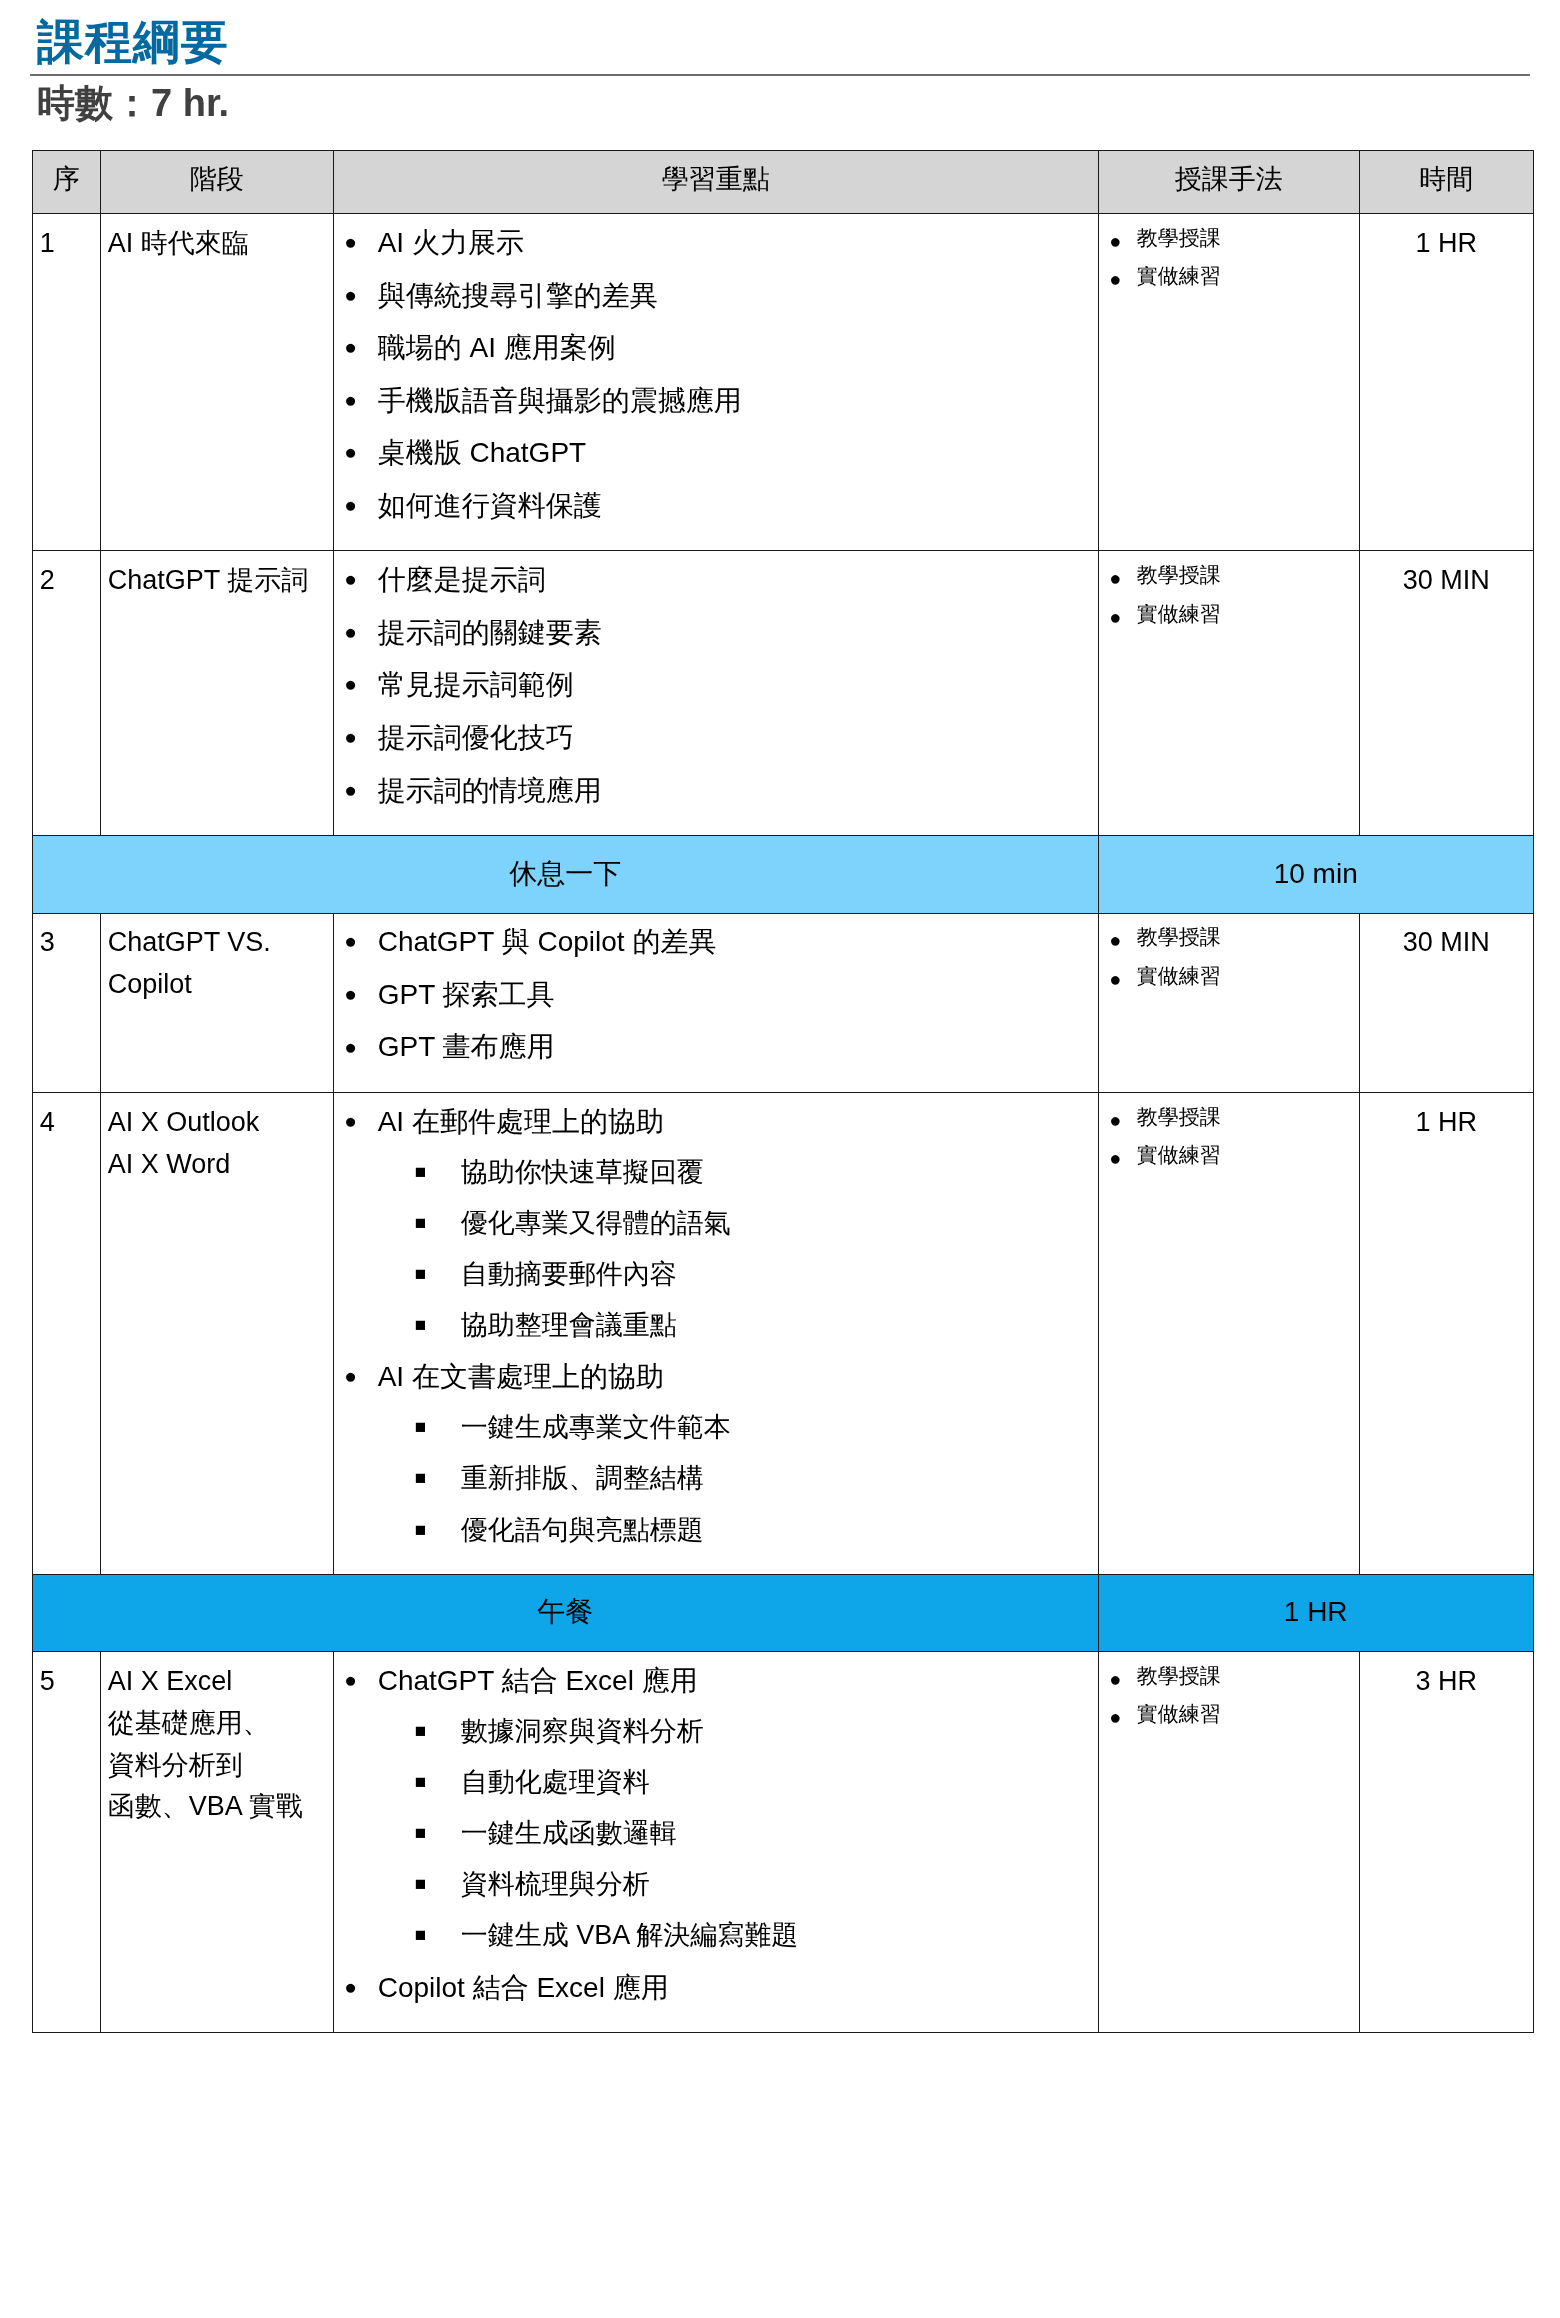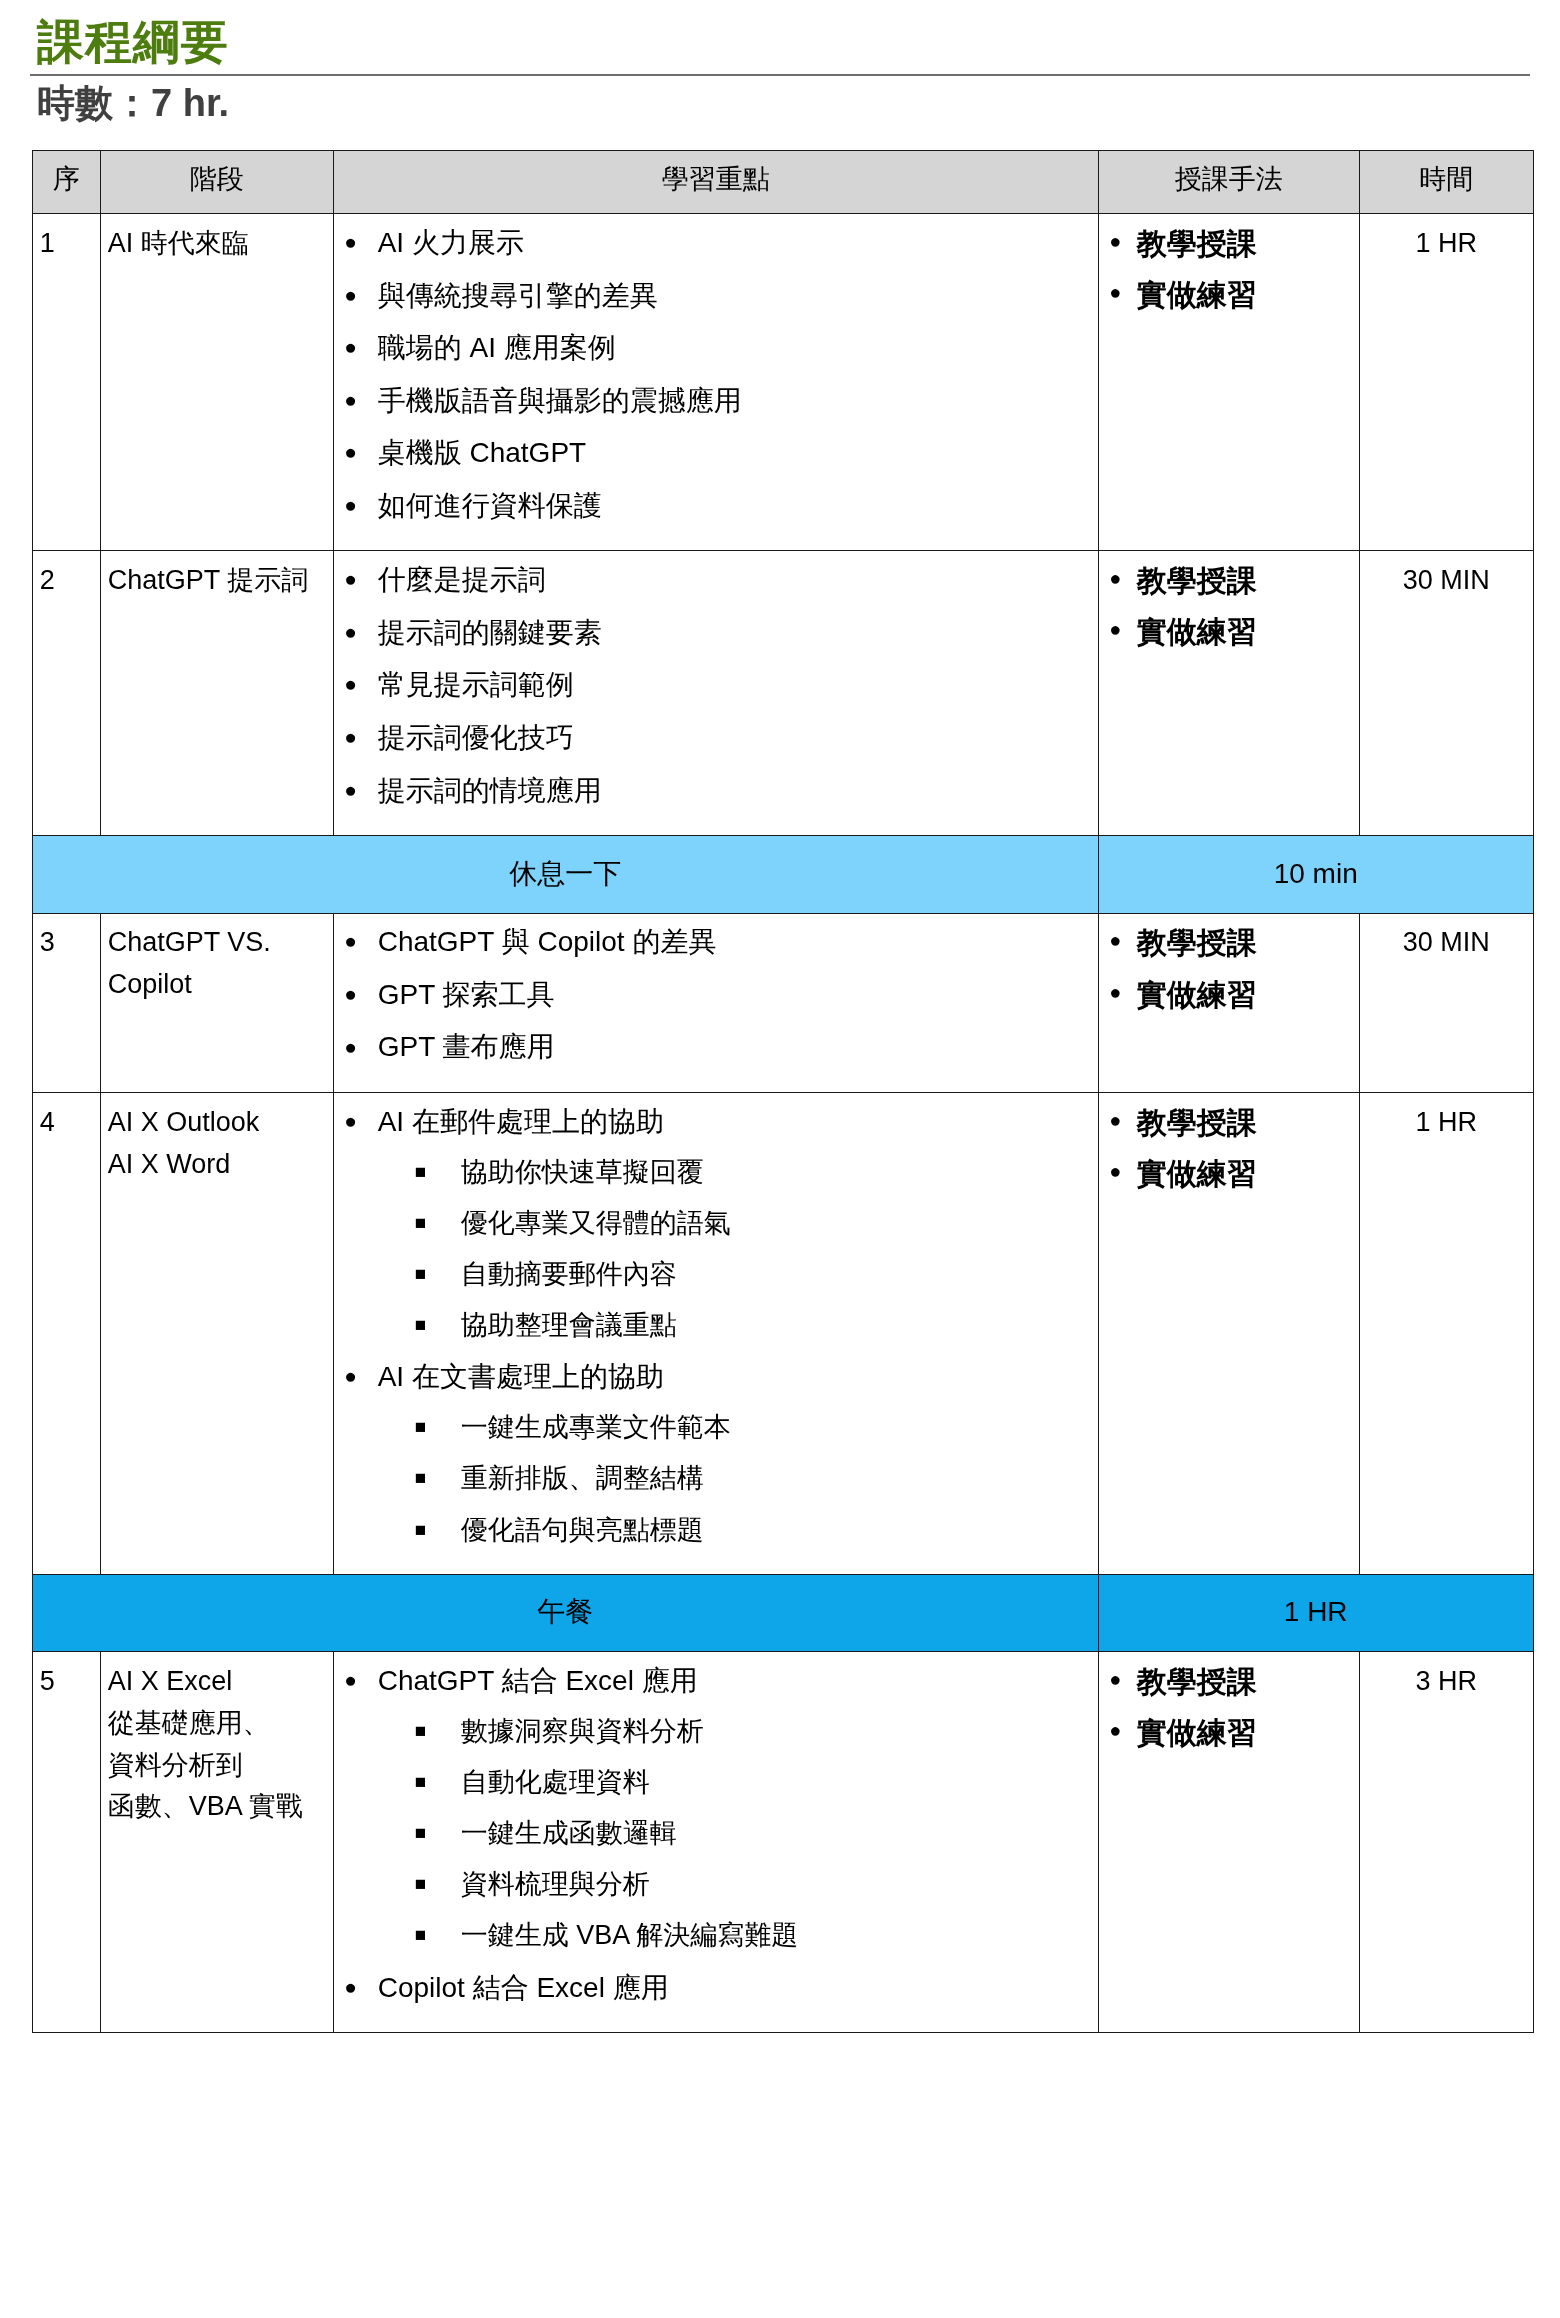"課程綱要" .doc-title { color: #4d7c0f -> #0369a1 }
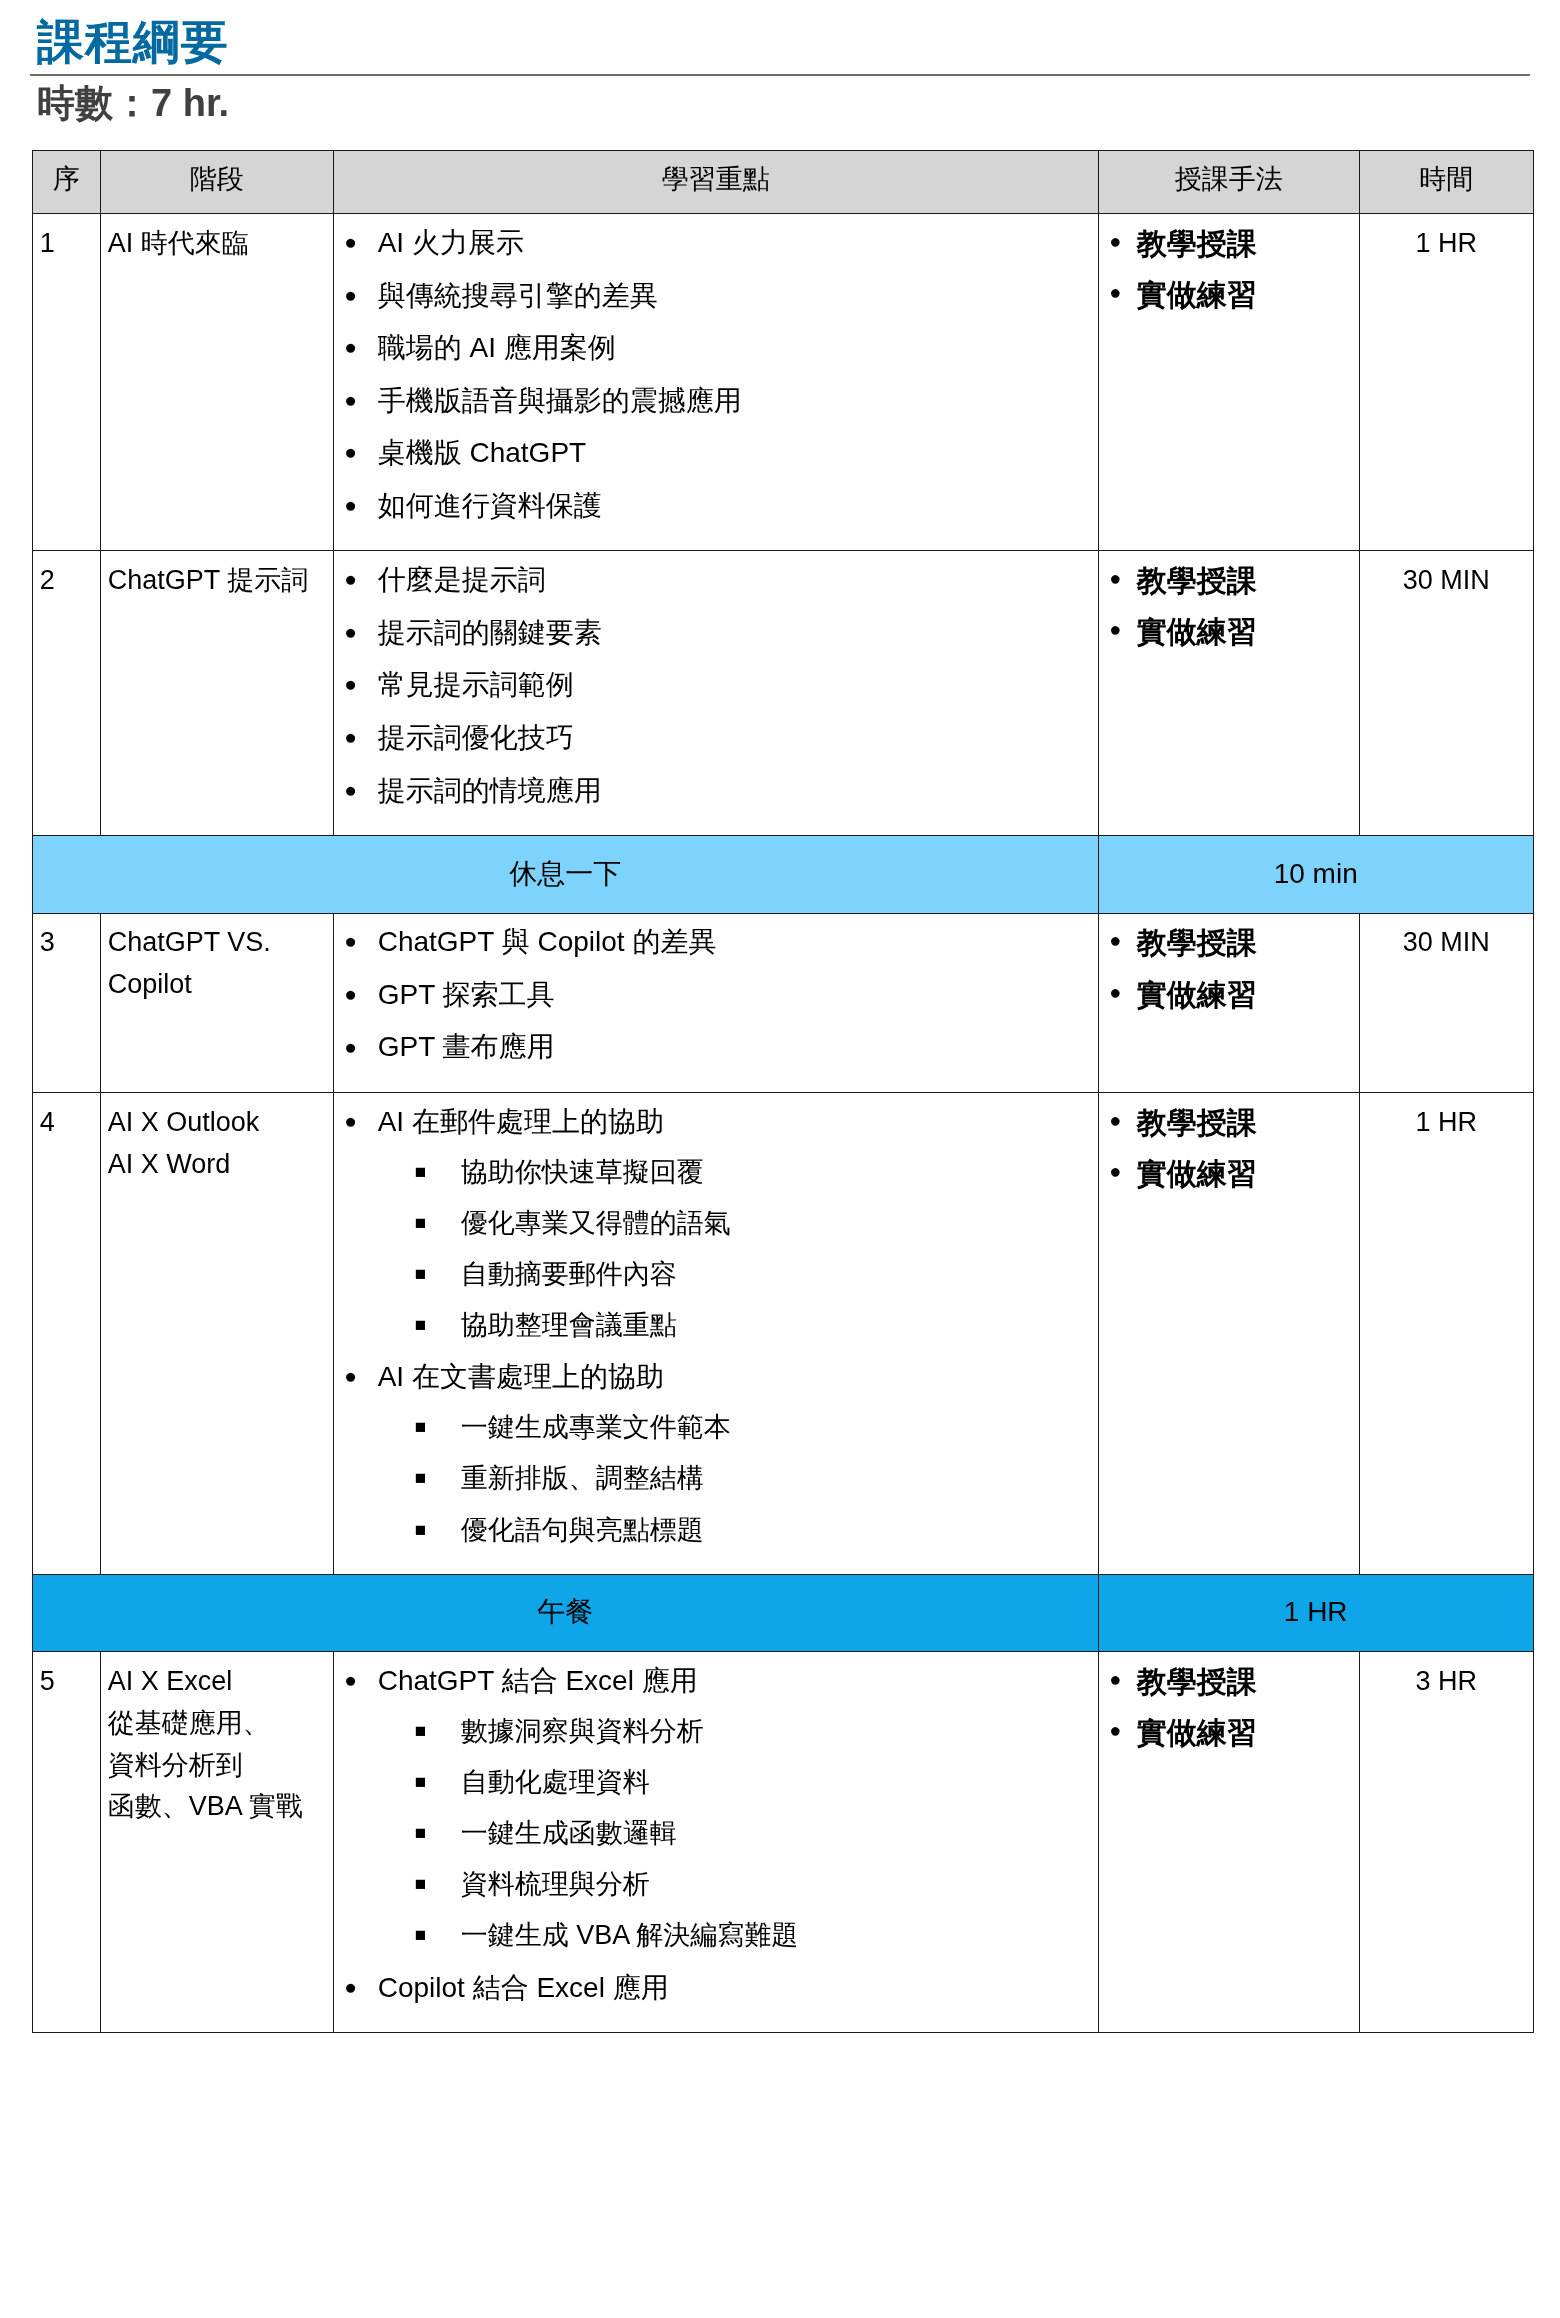"教學授課" ul.method-list > li { font-size: 30px -> 21px; font-weight: bold -> none }
